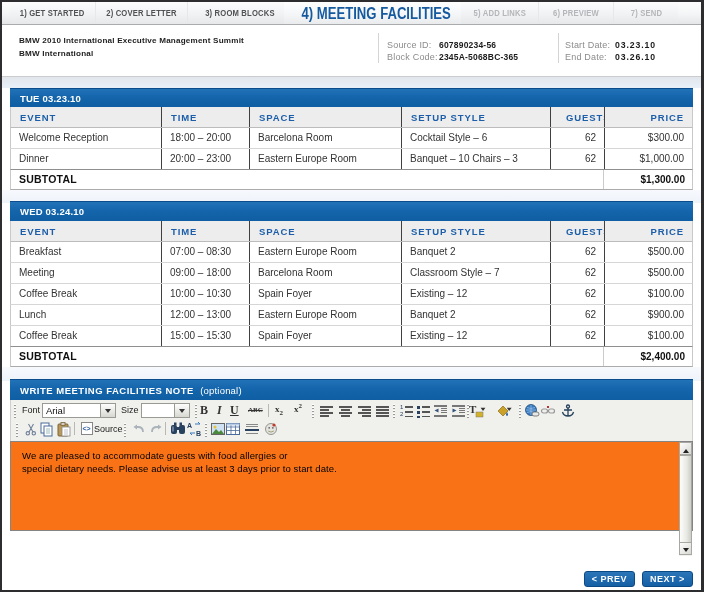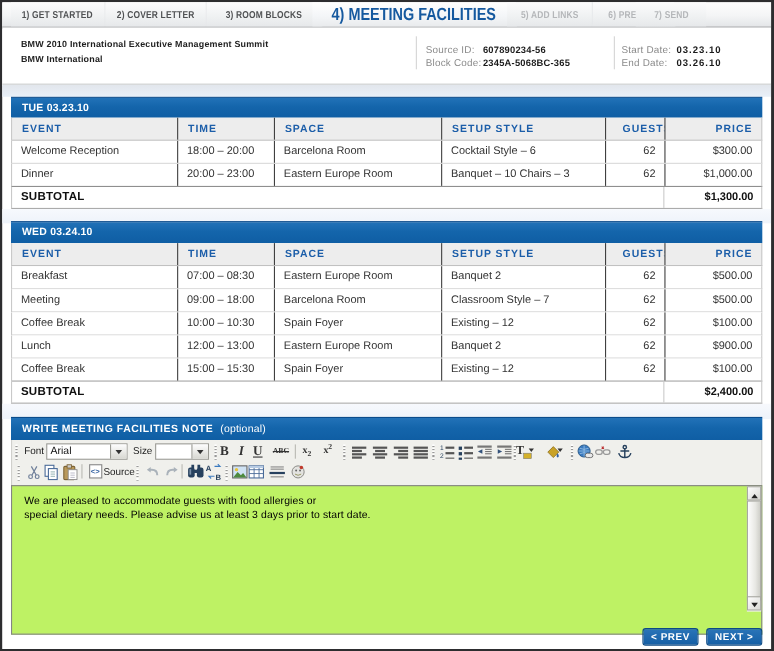"7) SEND" div.tab { left: 576px -> 612px }
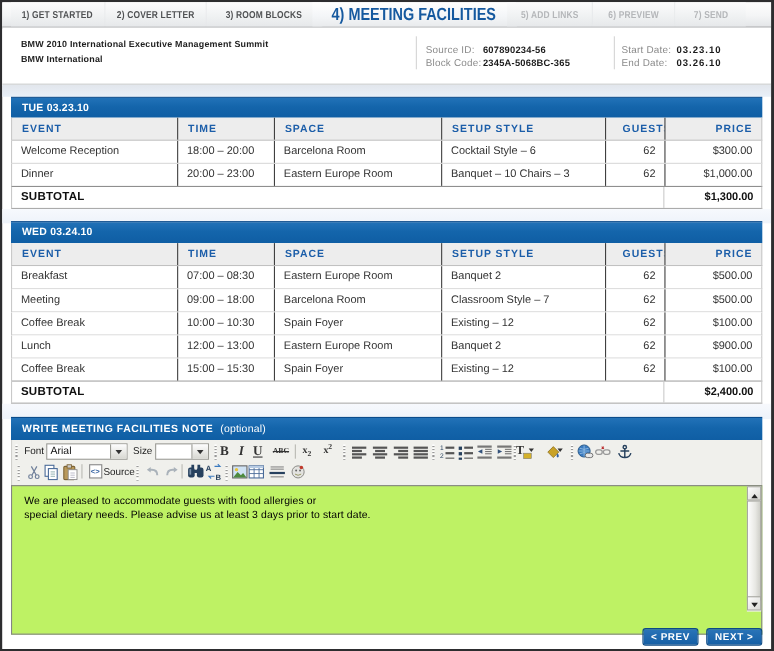"We are pleased to accommodate" #txtwrap { background: #bef264 -> #f97316; height: 136px -> 90px }
